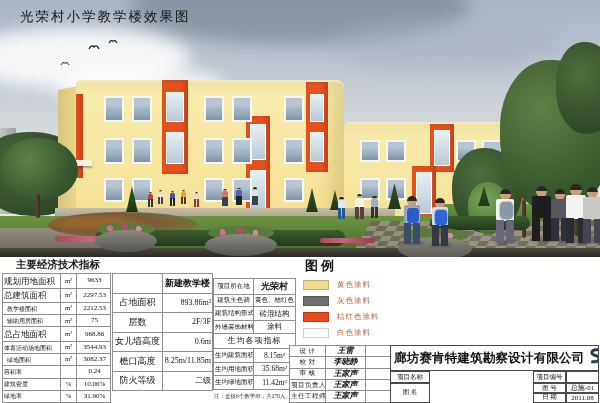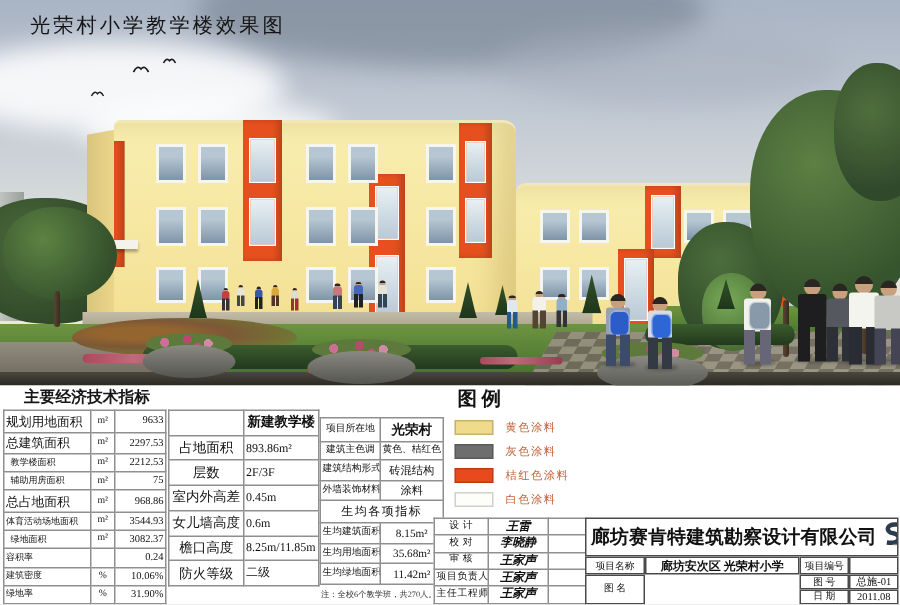"9633" .econ td.v { text-align: right -> center }
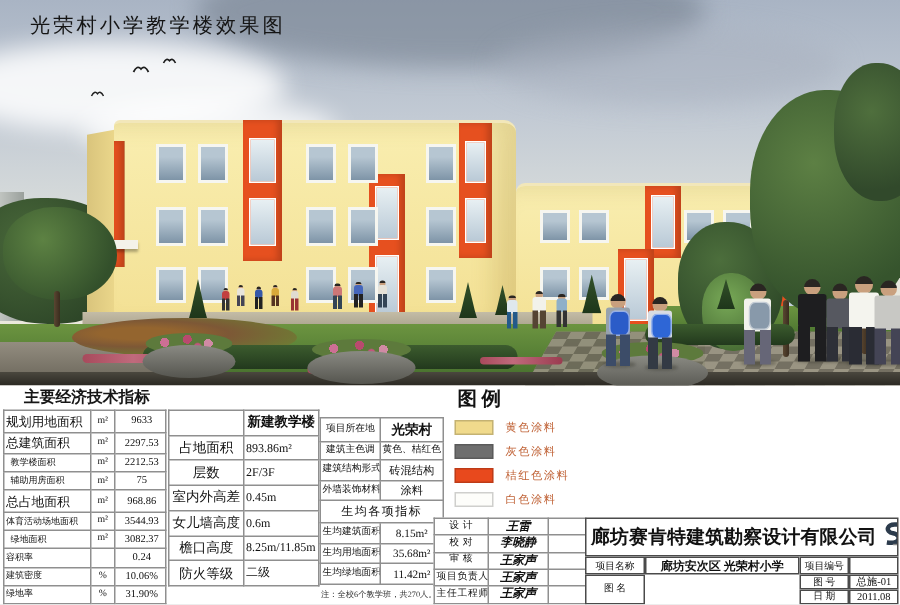"893.86m²" .params td.v { text-align: left -> right }
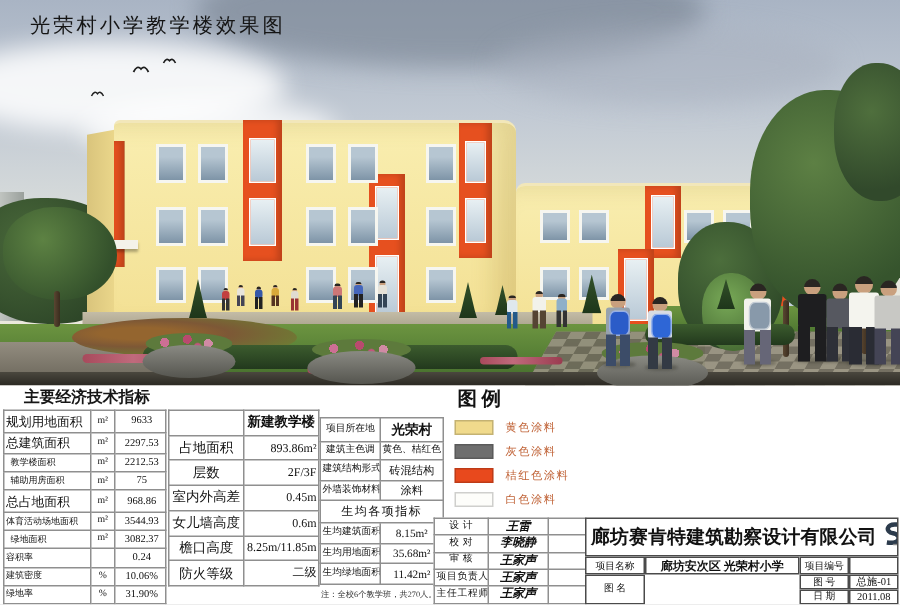"室内外高差" tr { html: <tr> <td>室内外高差</td> <td>0.45m</td> </tr> -> none }
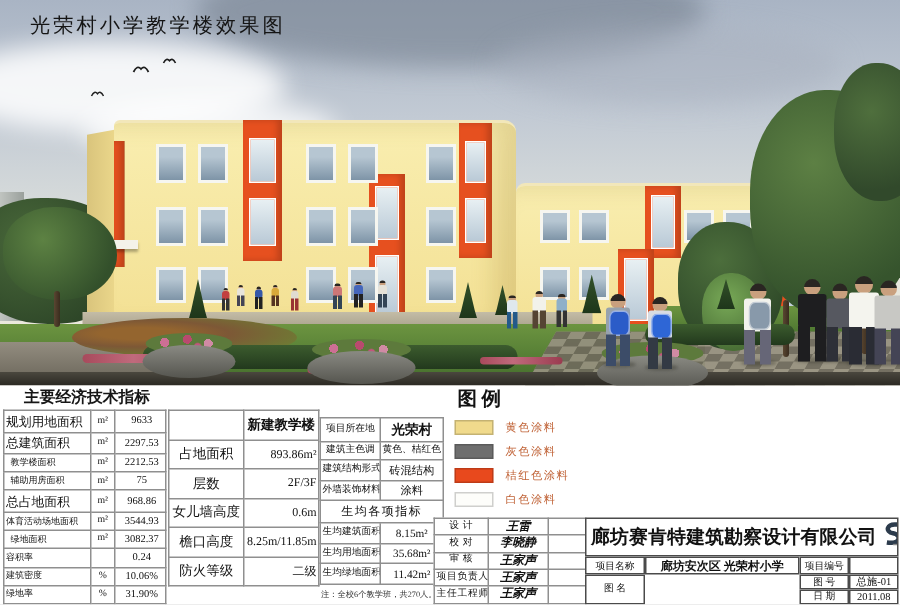"廊坊安次区 光荣村小学" div.cell { html: <div>廊坊安次区 光荣村小学</div> -> none }
